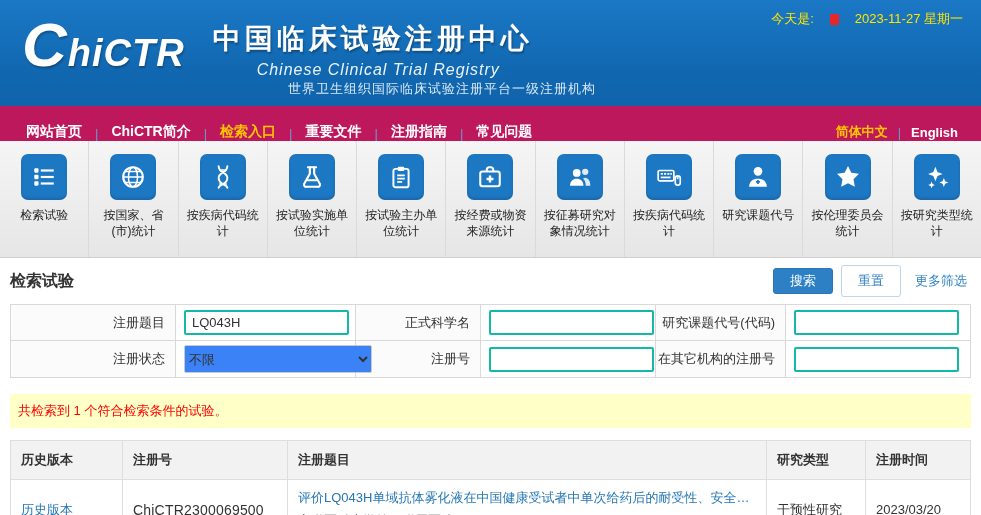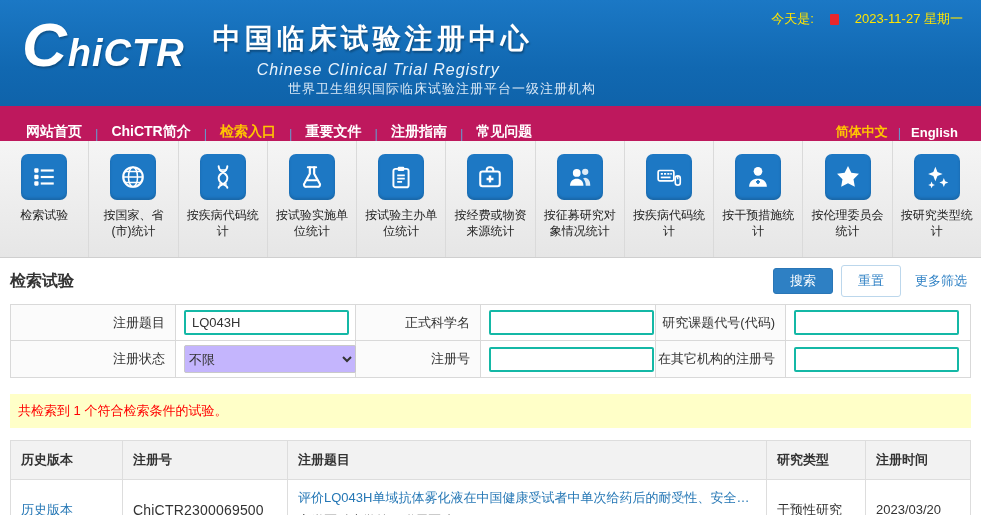"按干预措施统计" div.stat-label { text: 按干预措施统计 -> 研究课题代号 }
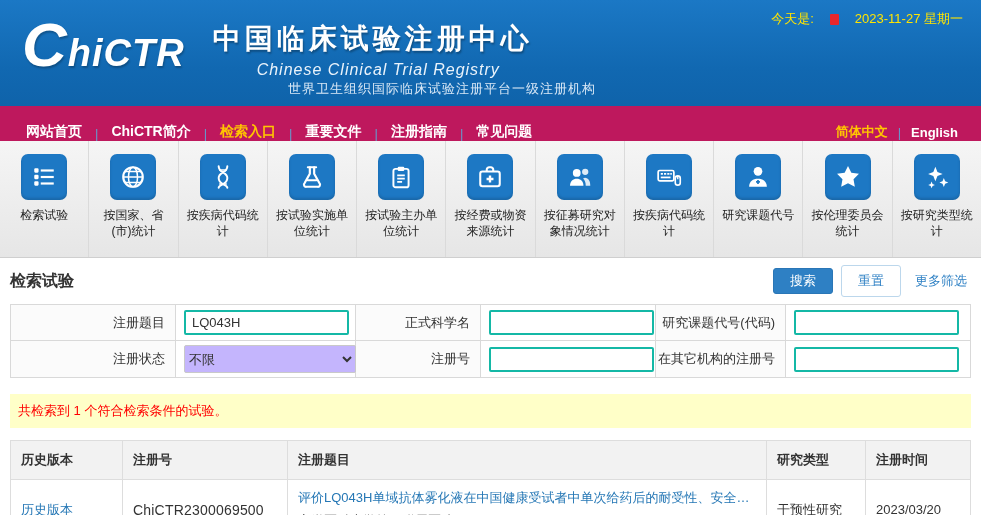"不限" .form select { background: #c4b5fd -> #3b82f6; width: 172px -> 188px }
